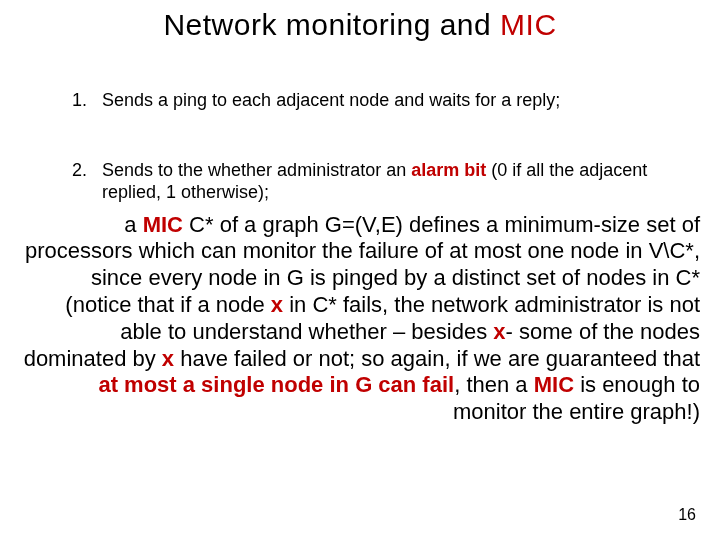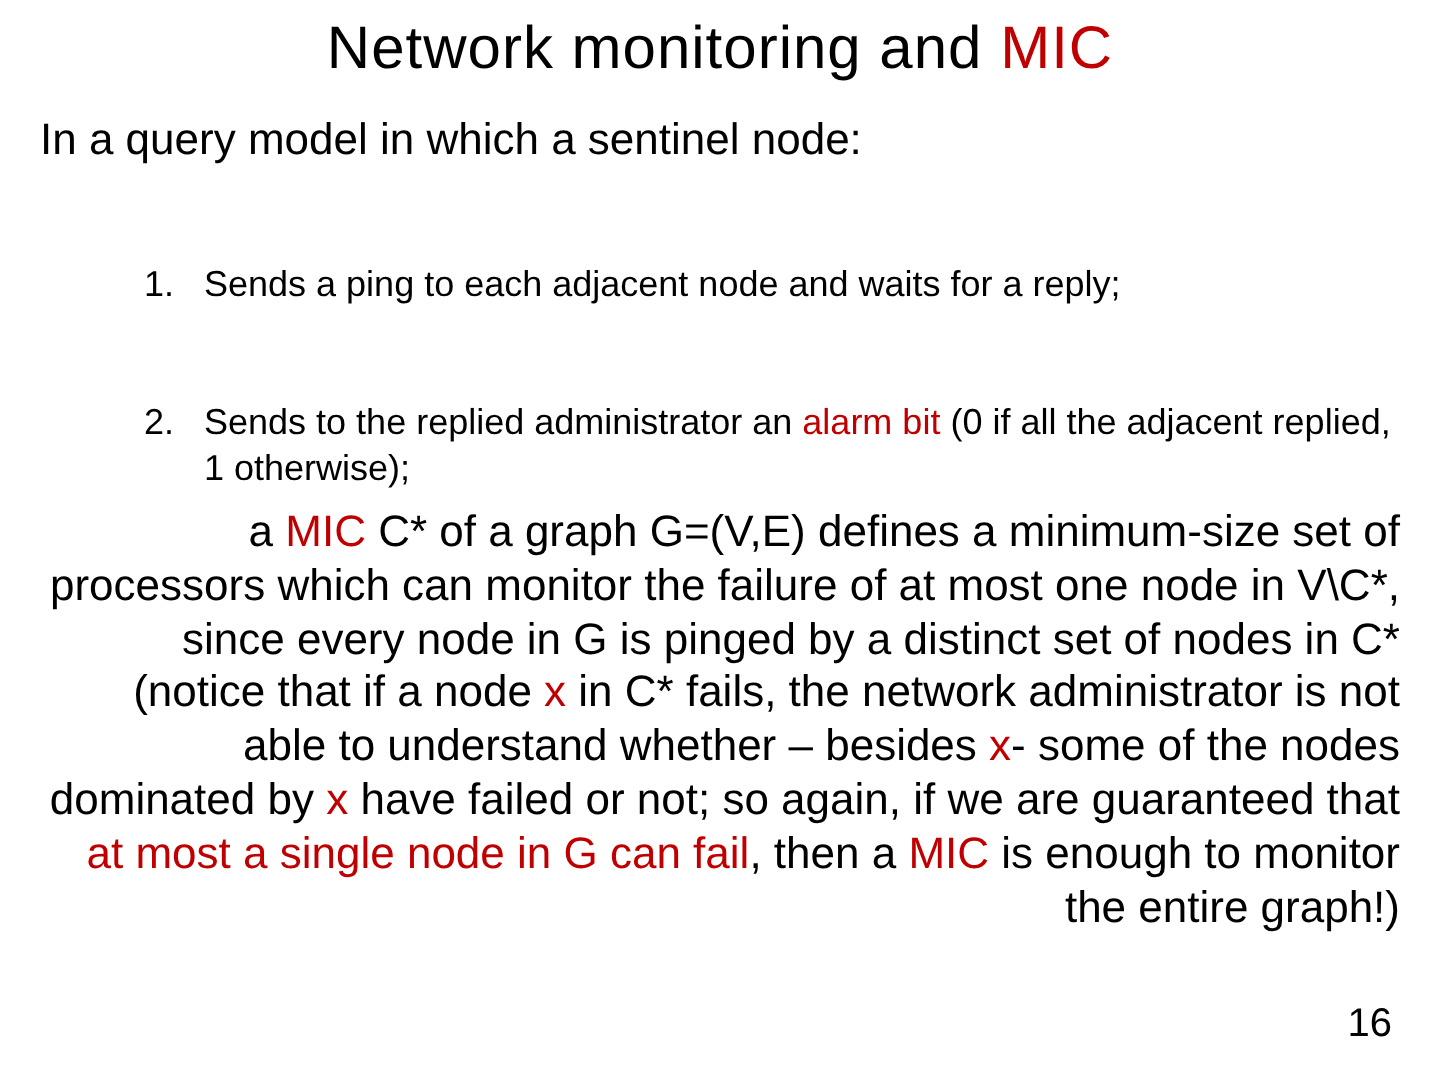"In a query model in" p.intro { html: <p>In a query model in which a sentinel node:</p> -> none }
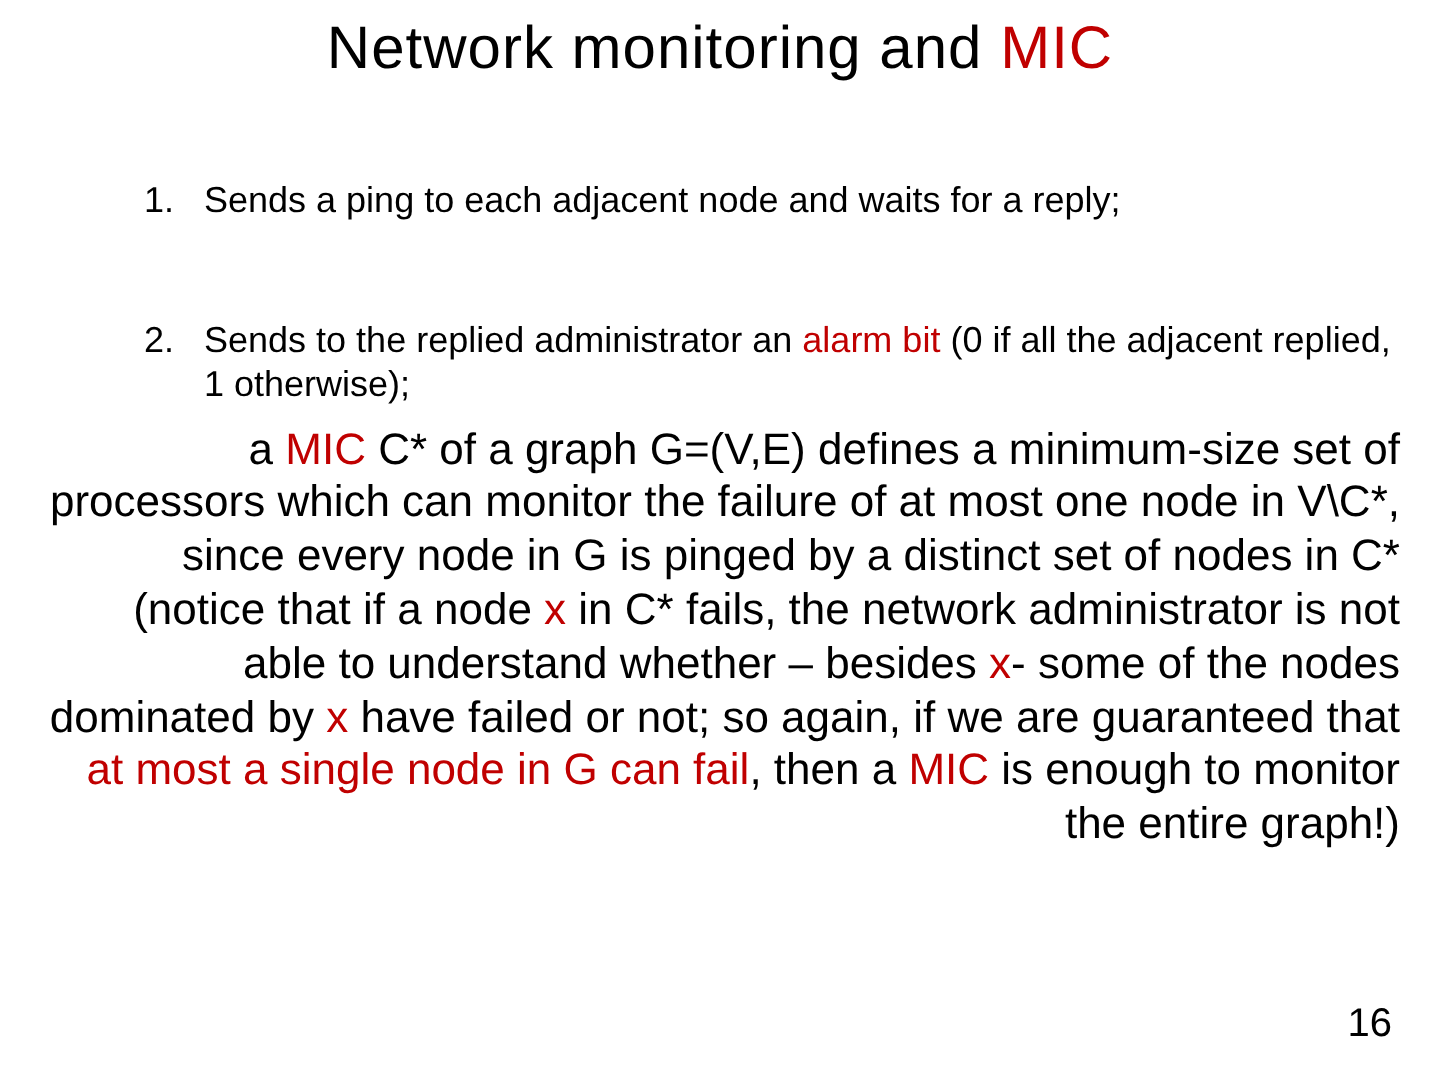"Sends to the replied administrator" span { text: replied -> whether }
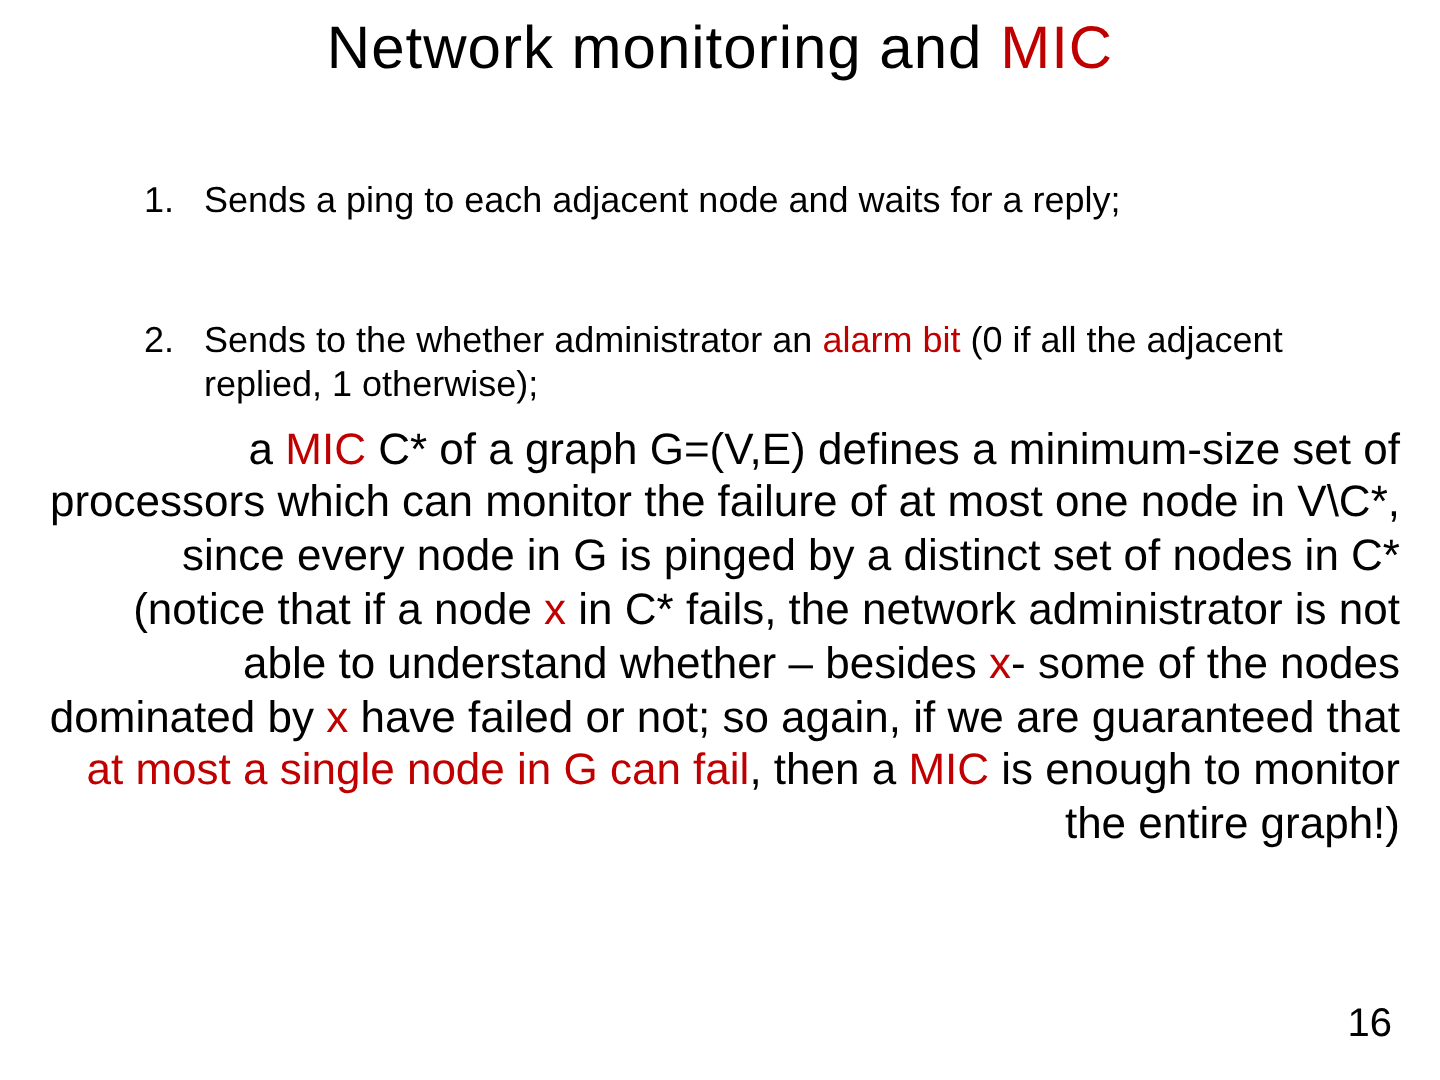"alarm bit" .red { font-weight: none -> bold }
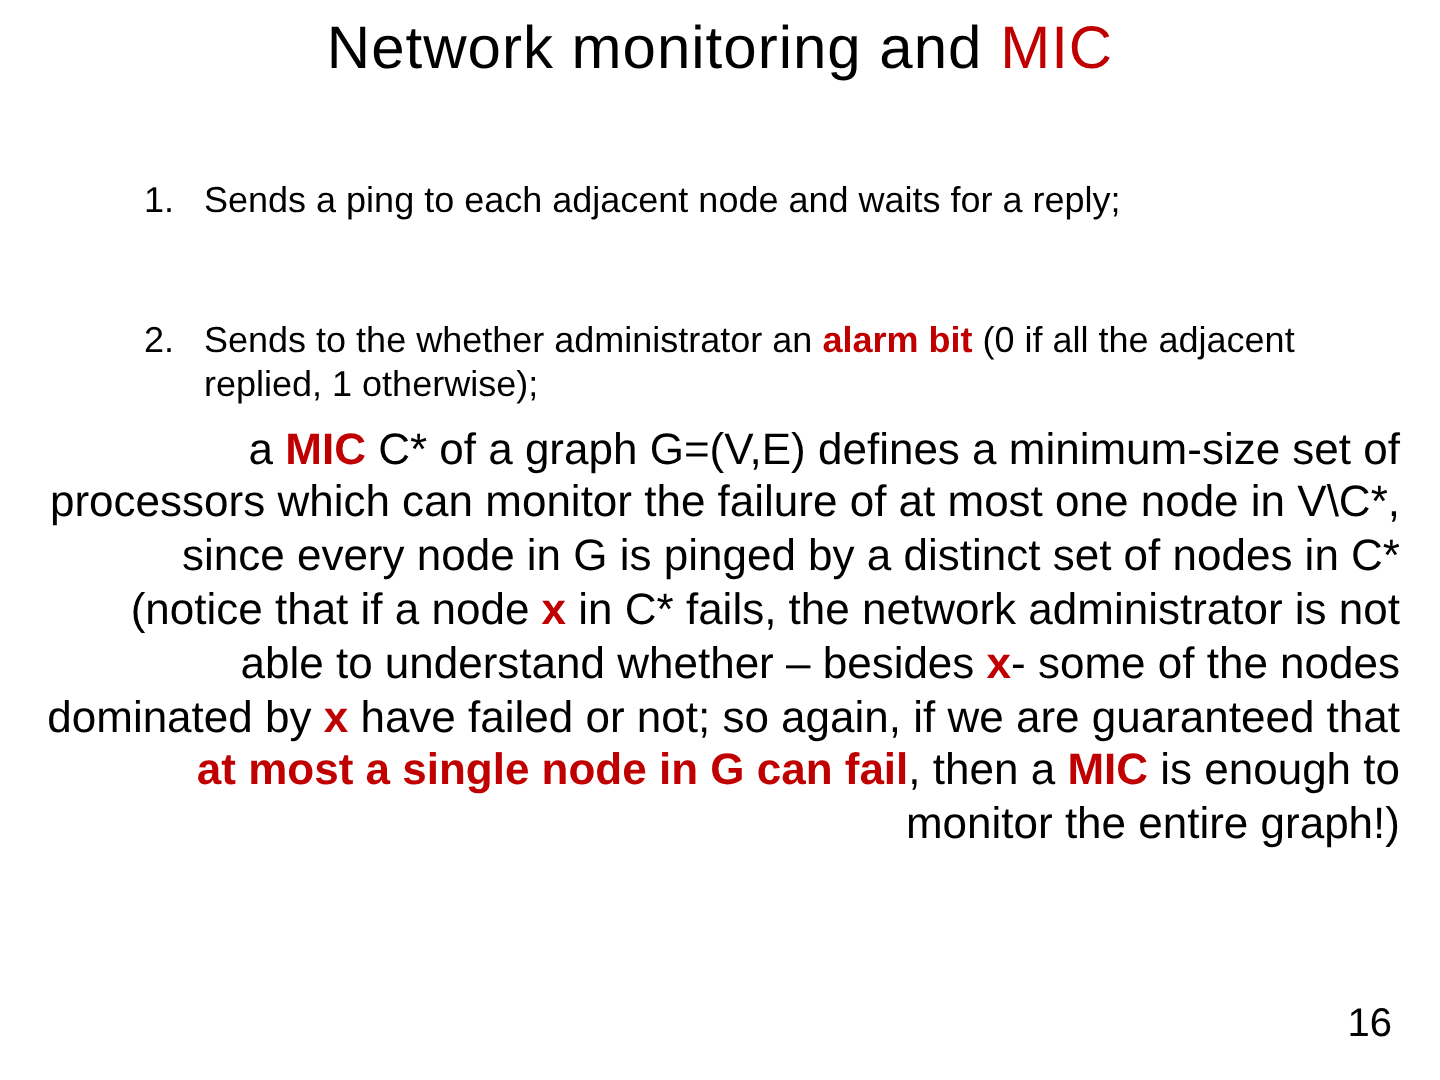"16" .pagenum { font-size: 20px -> 16px }
